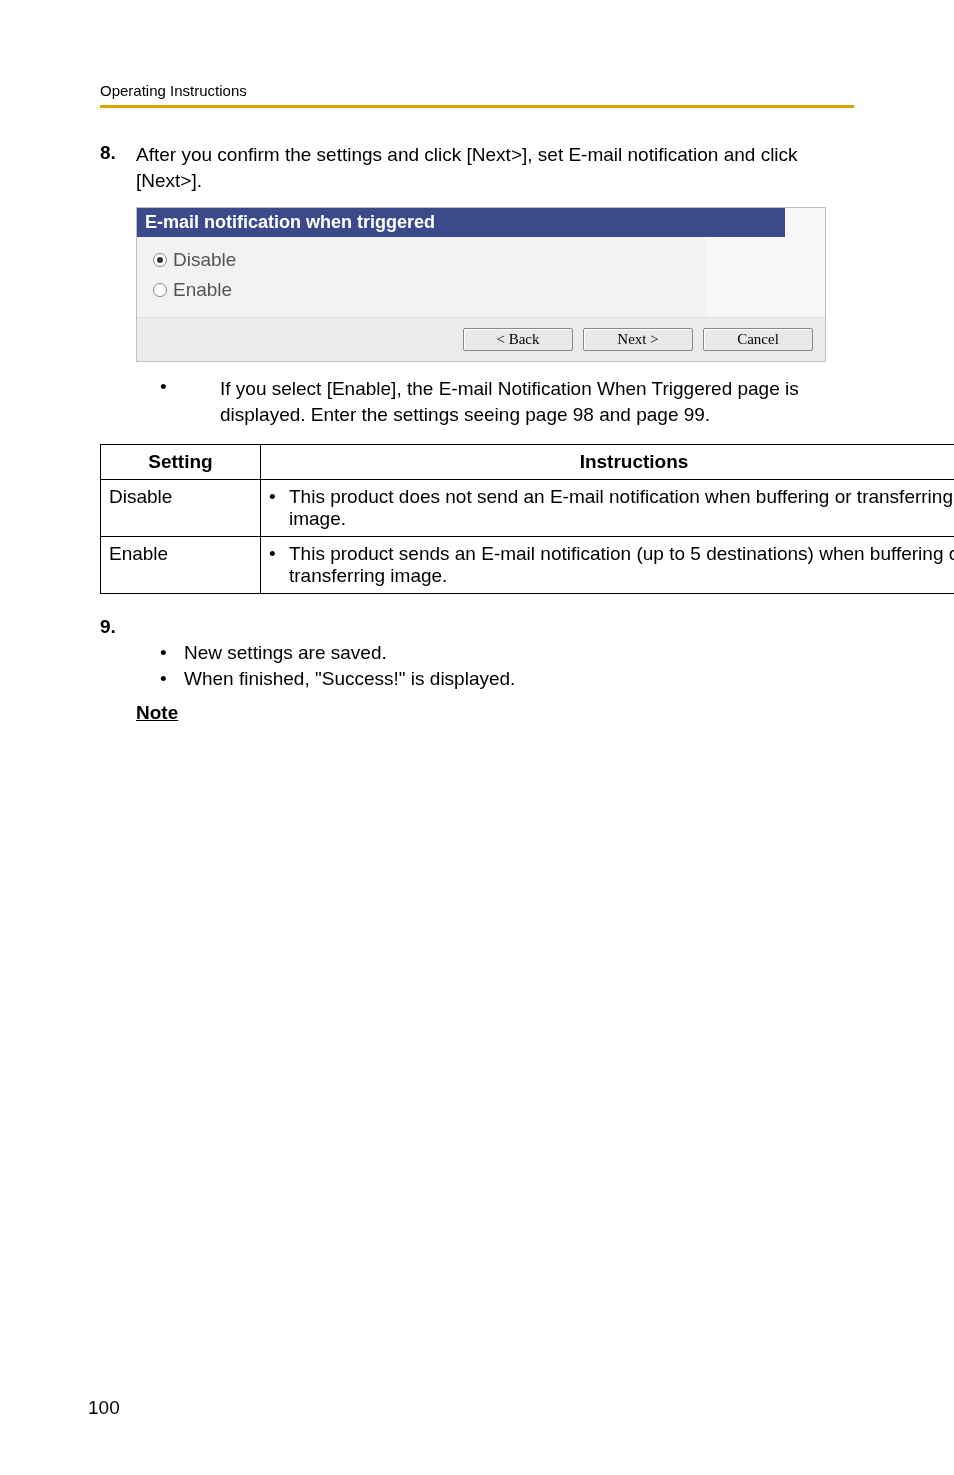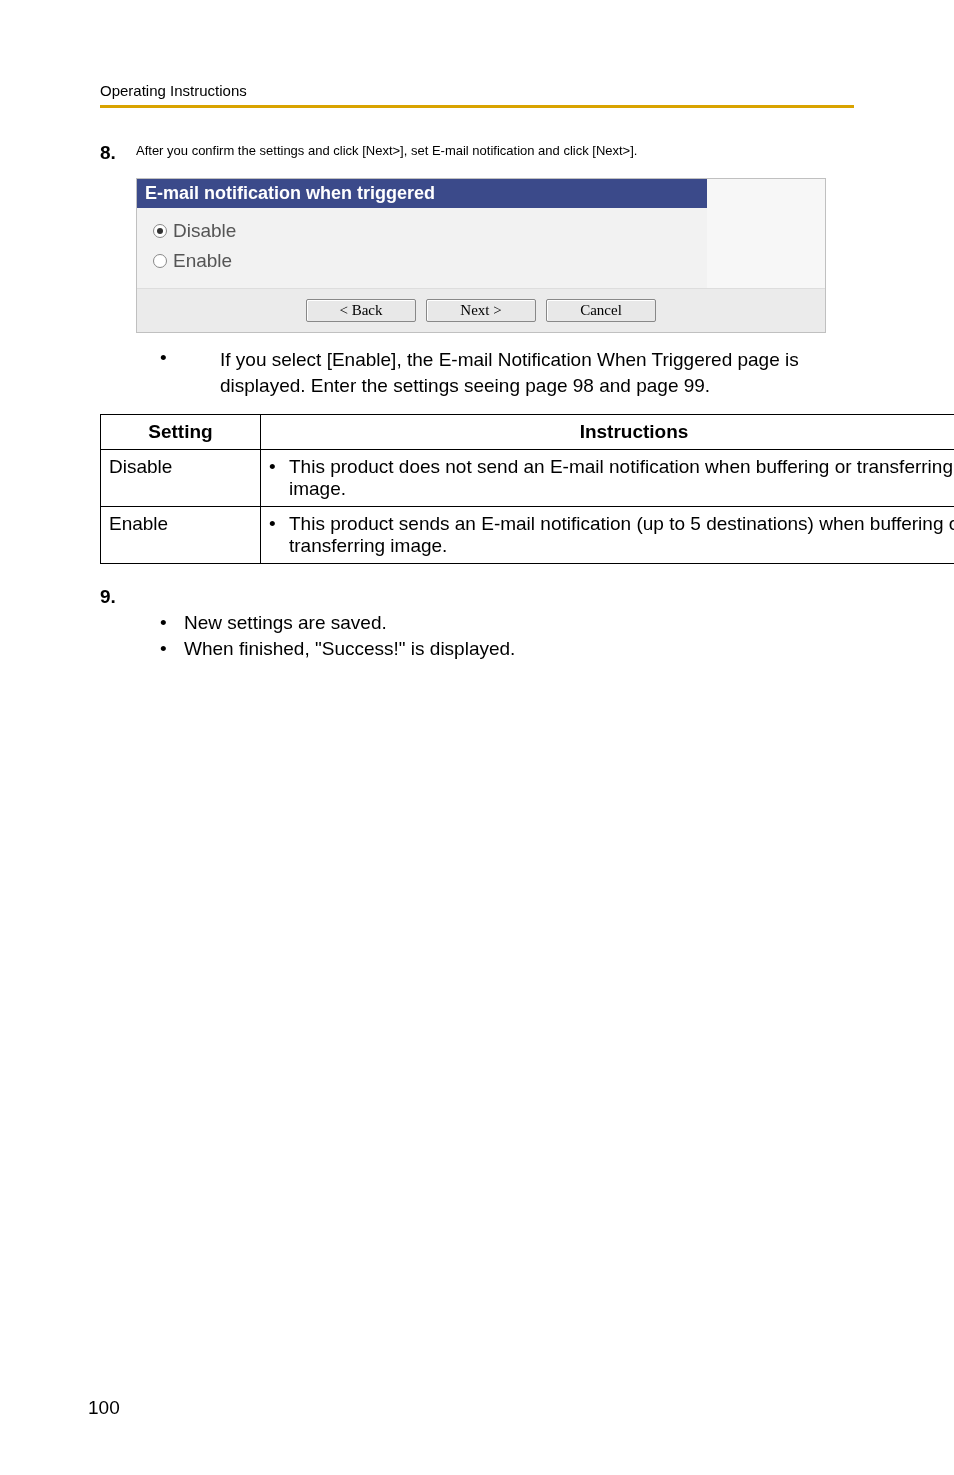"After you confirm the settings" .step-body { font-size: 13px -> 19px }
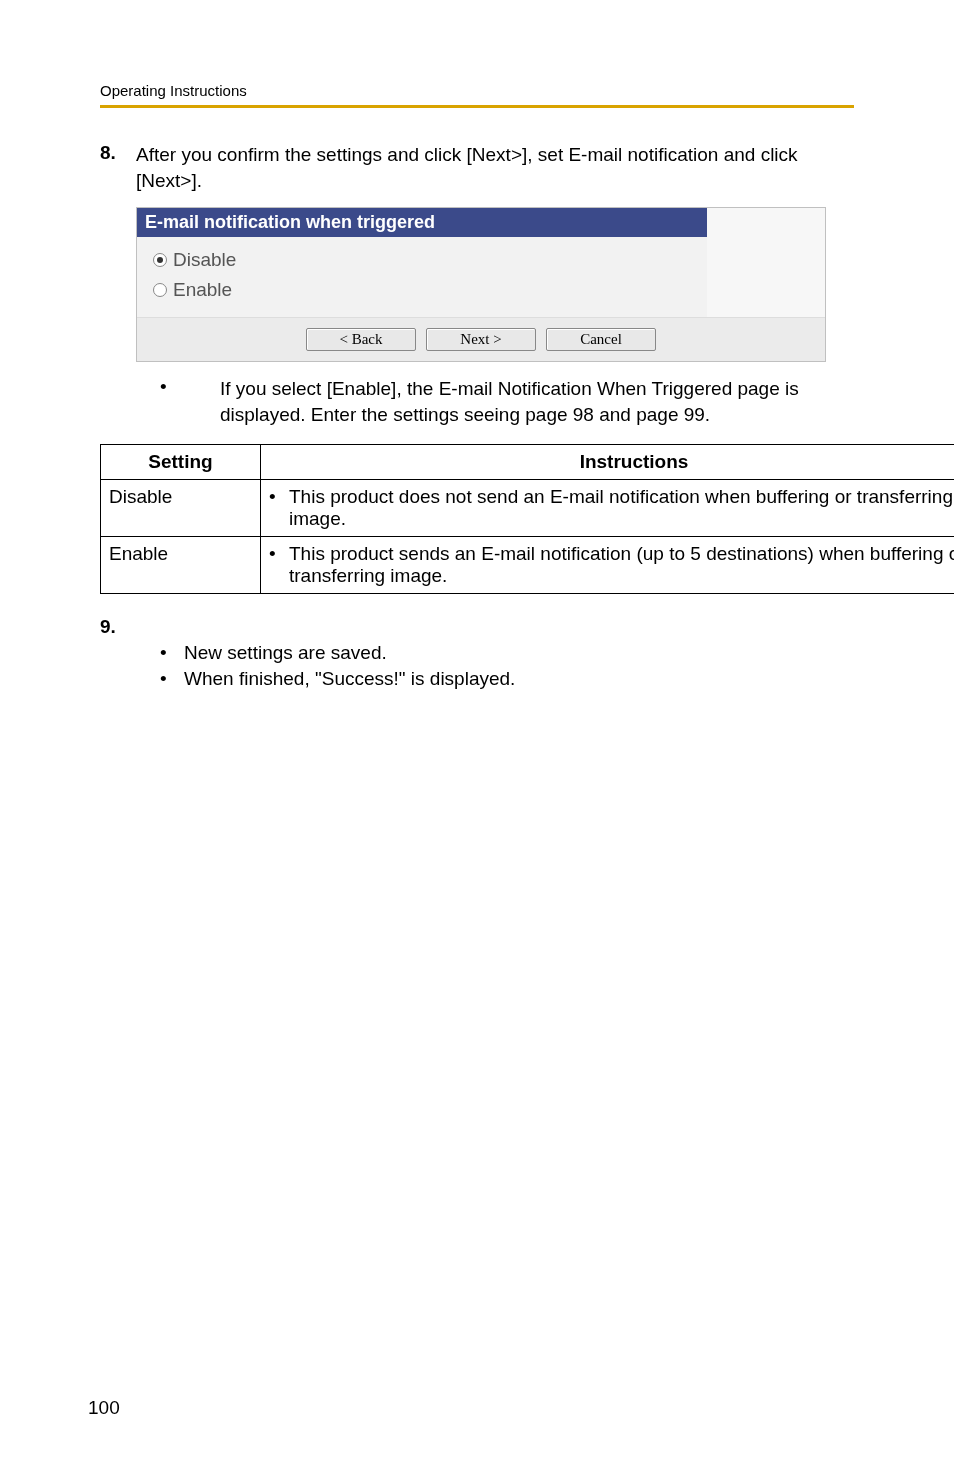"E-mail notification when triggered" .img-header { width: 570px -> 648px }
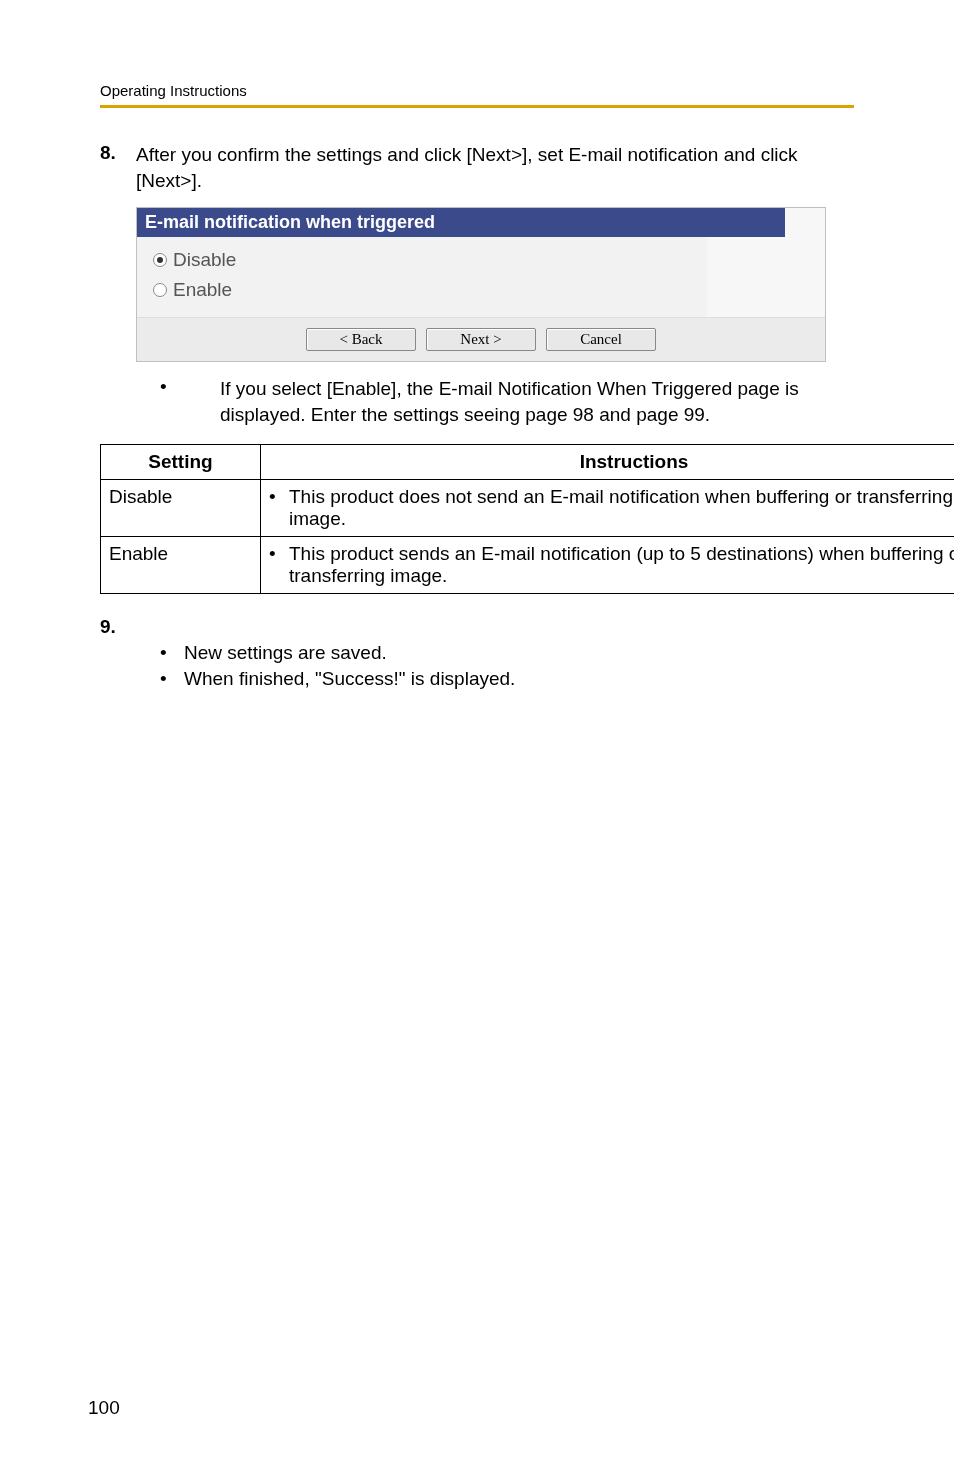"< Back" .button-row { justify-content: center -> flex-end }
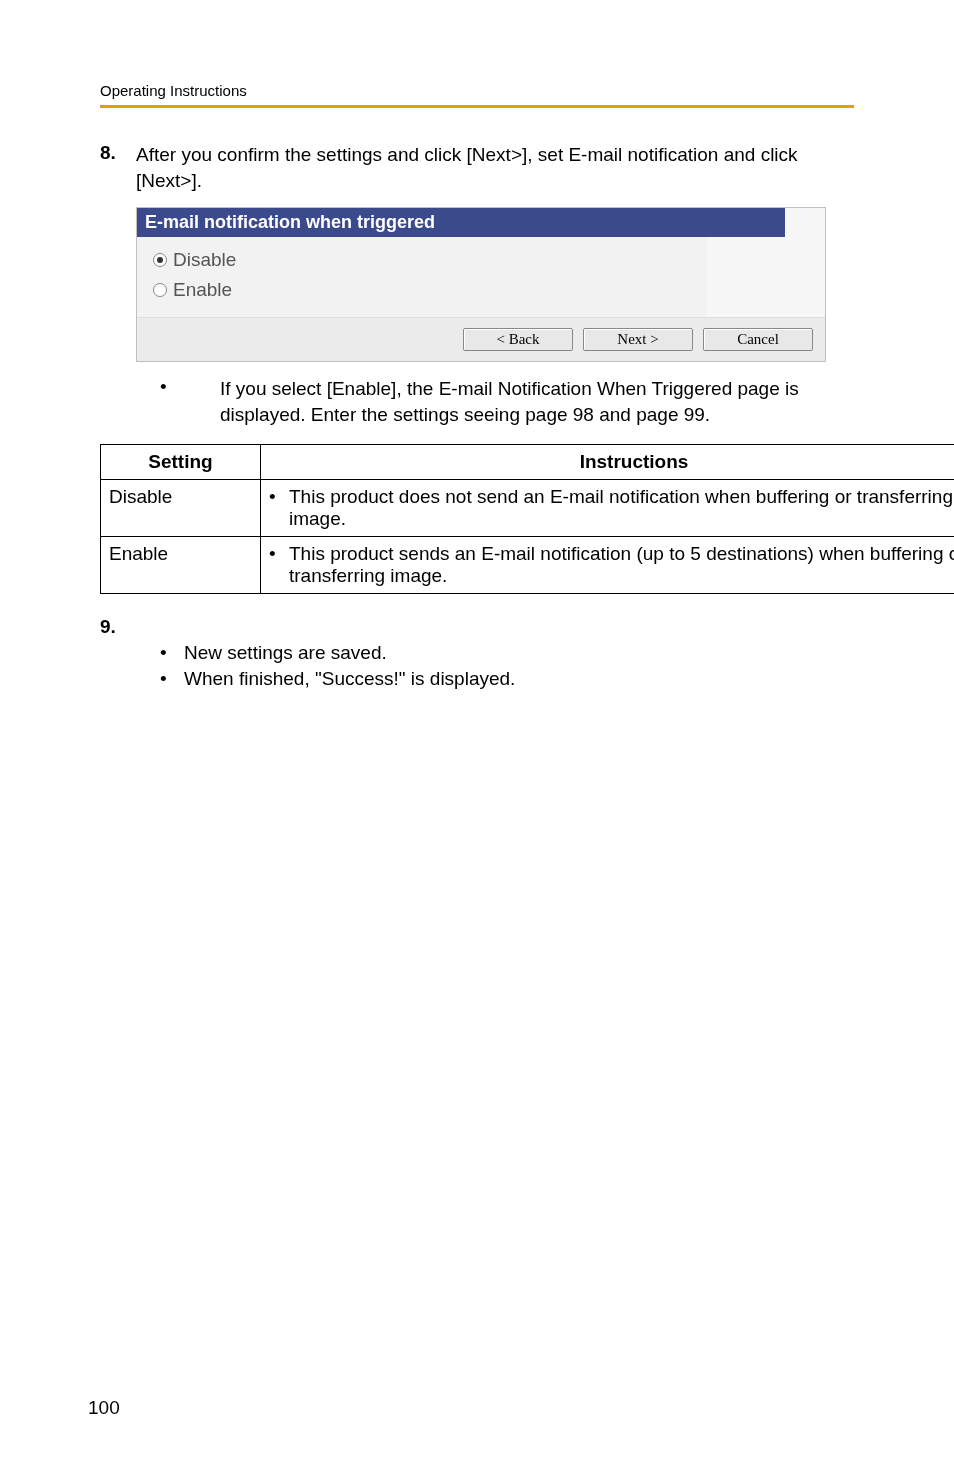"Note" div.note-heading { html: none -> <div>Note</div> }
